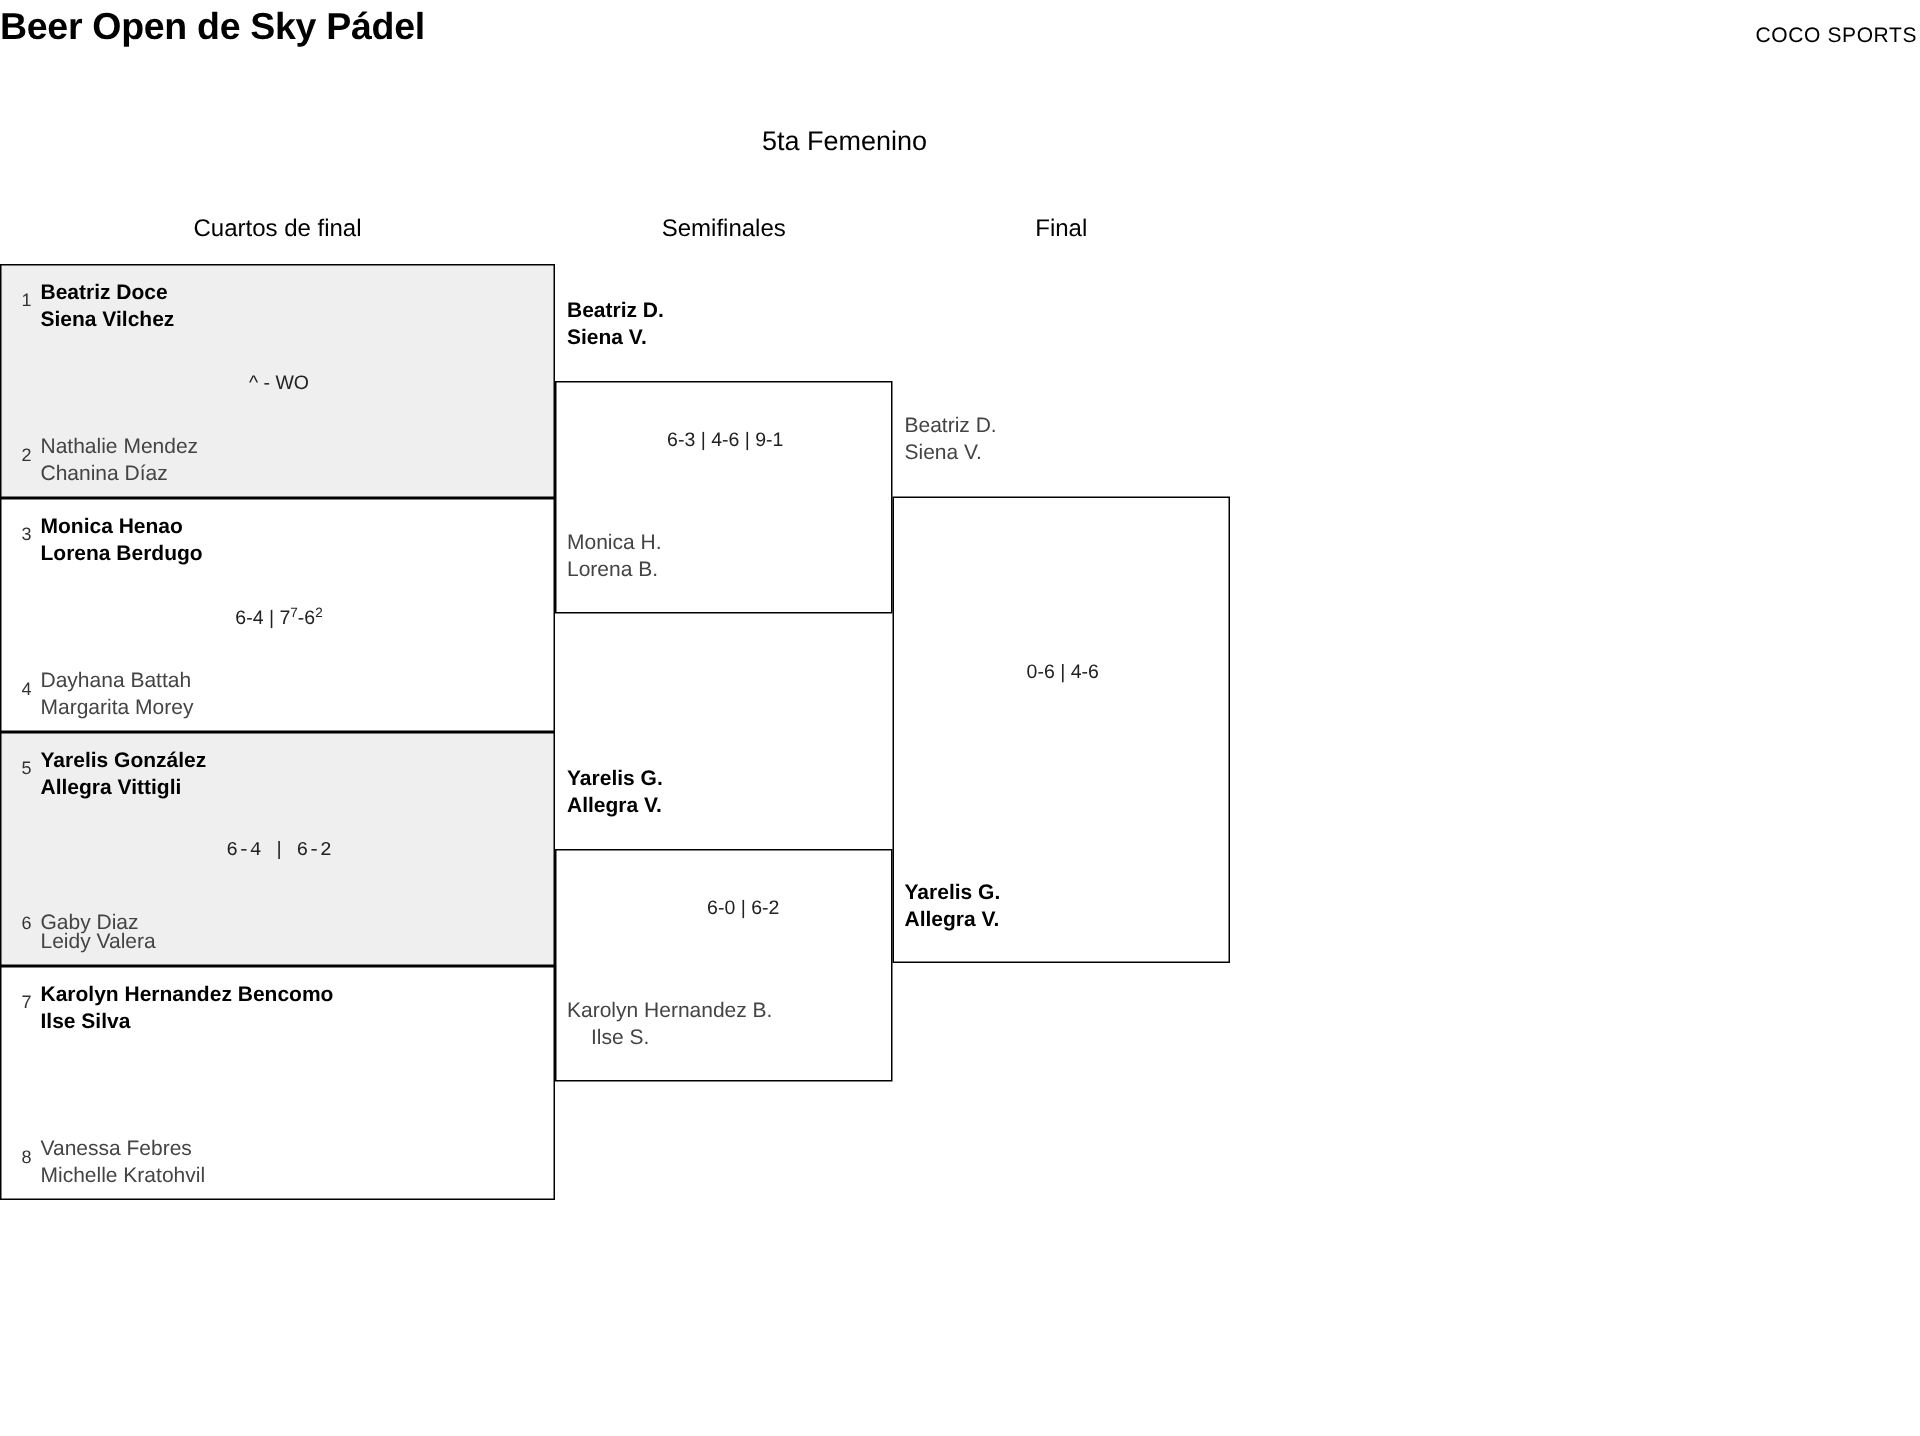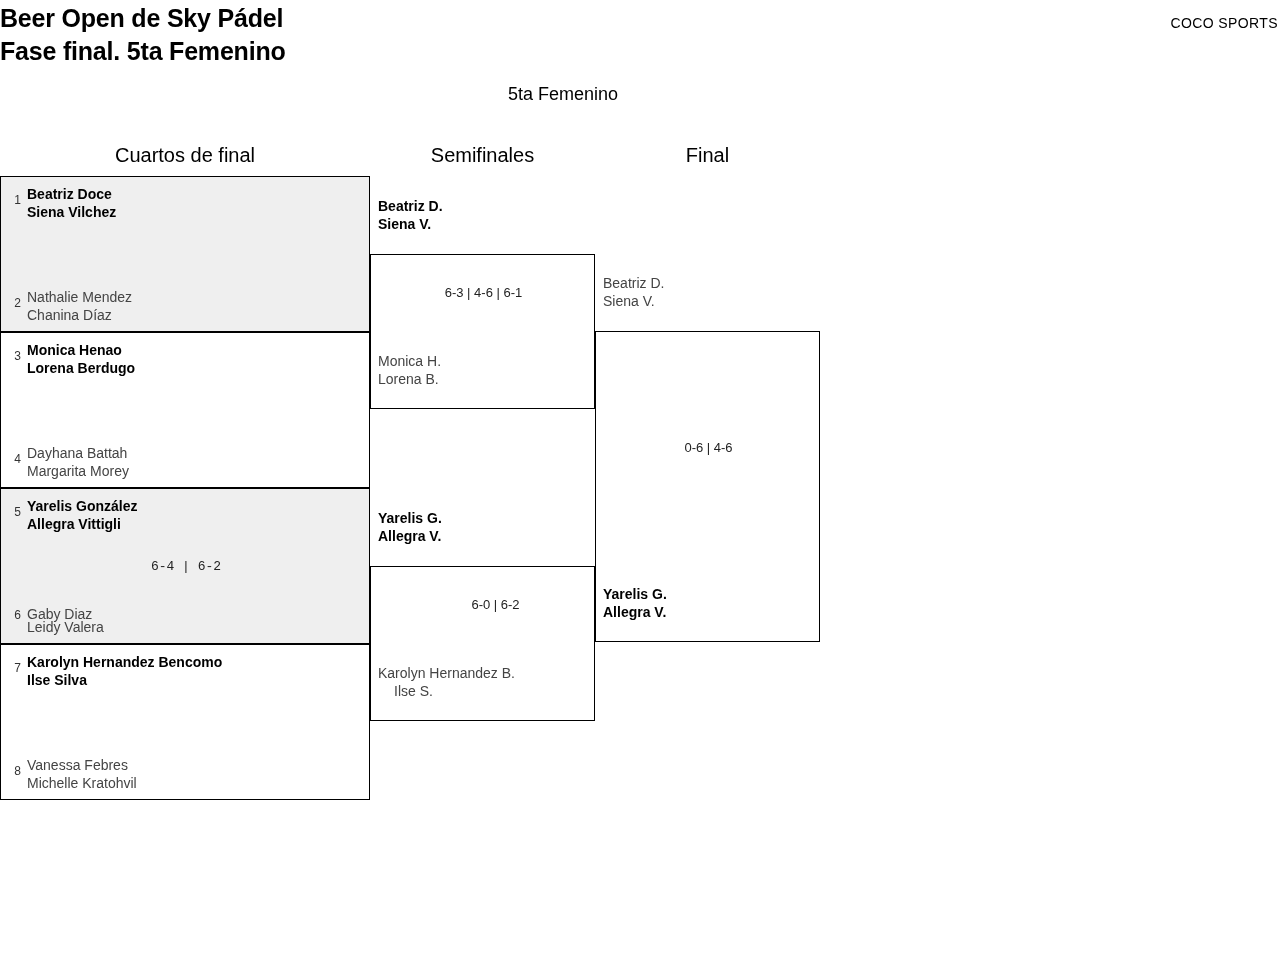"Fase final. 5ta Femenino" div.title-line { html: <div>Fase final. 5ta Femenino</div> -> none }
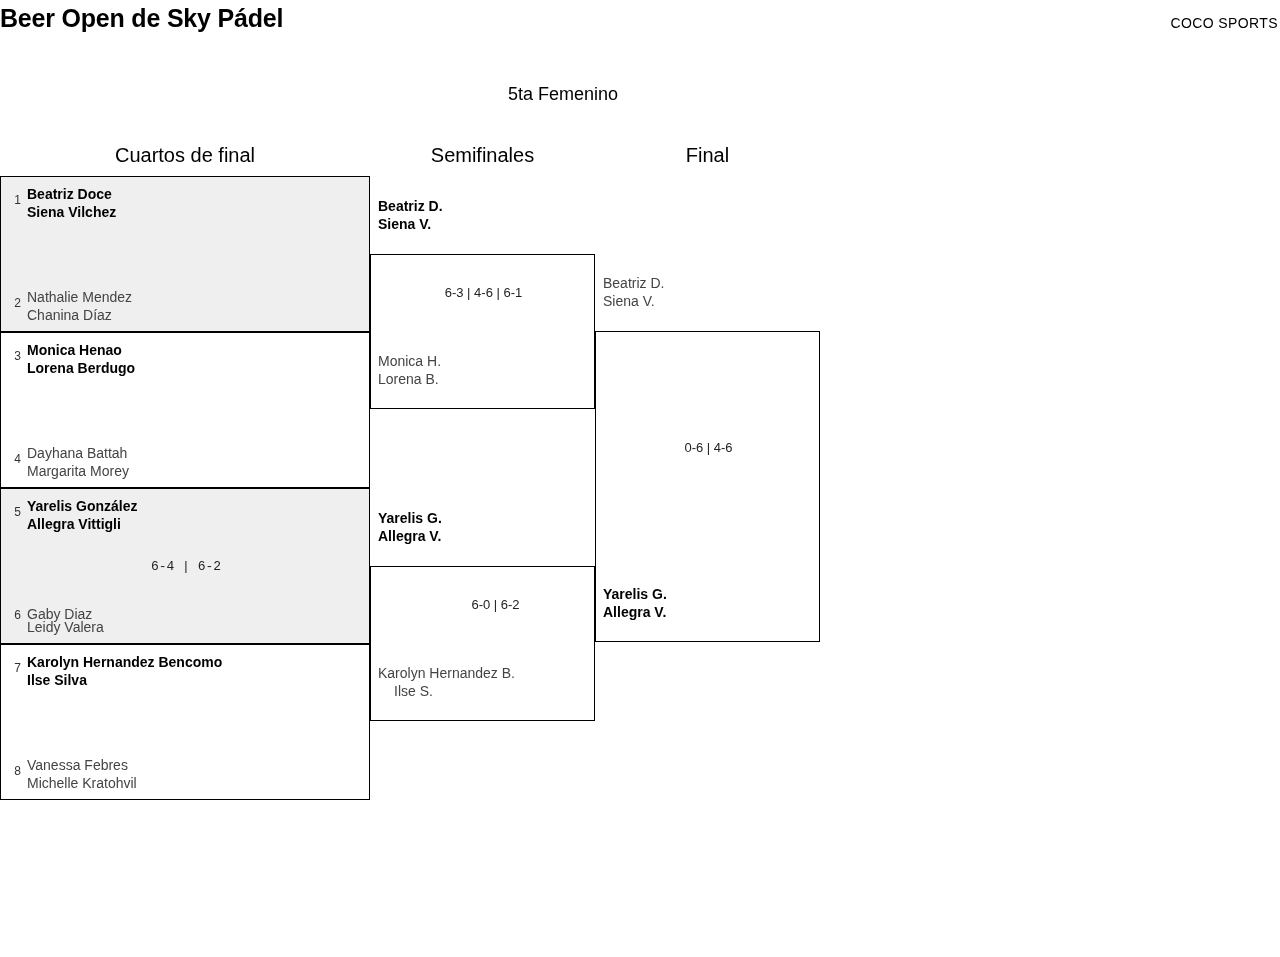"Cuartos de final" .round-head { font-size: 20px -> 16px }
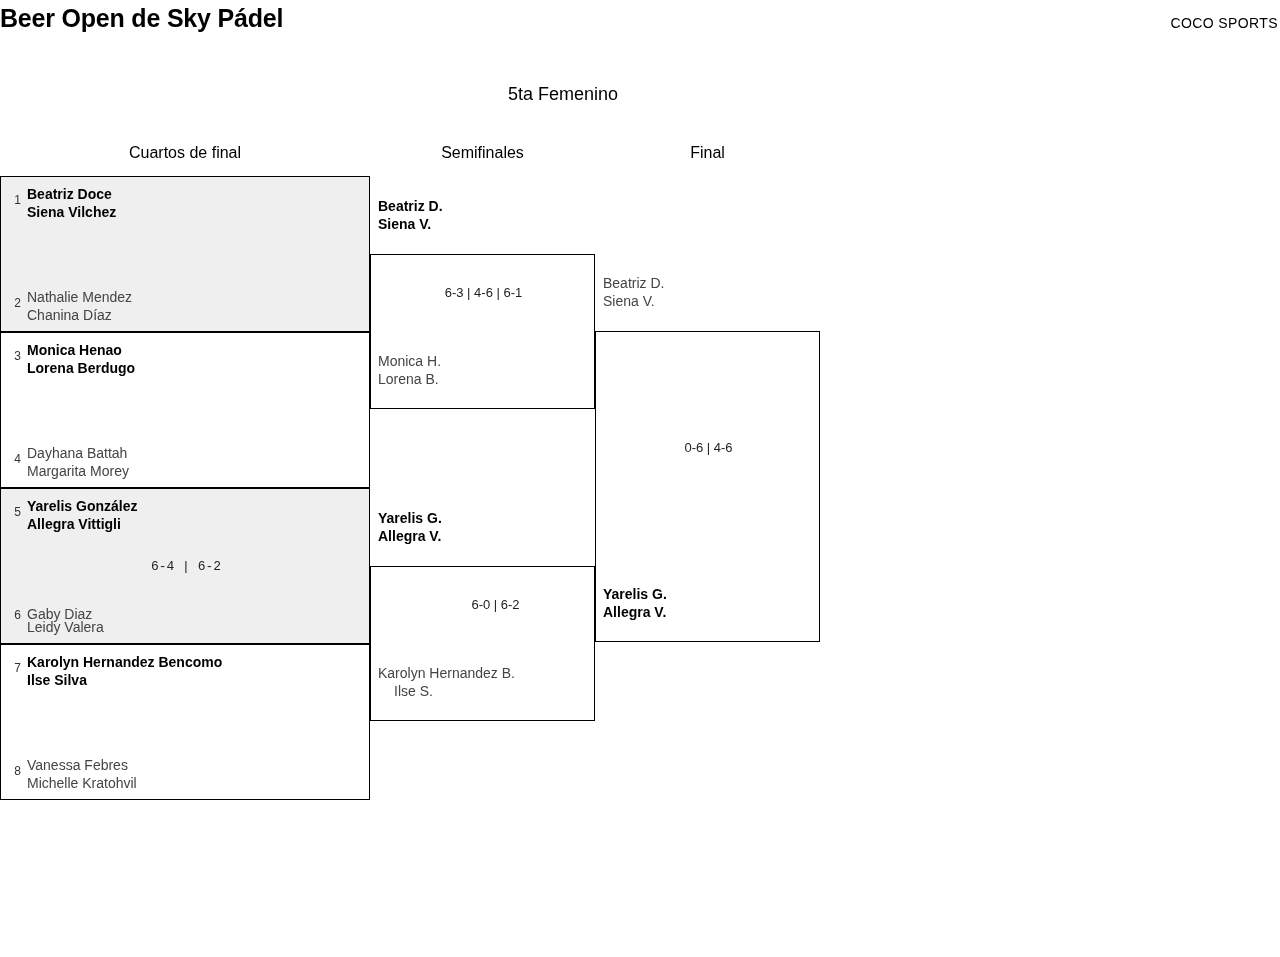"^ - WO" span.score { html: none -> <span>^ - WO</span> }
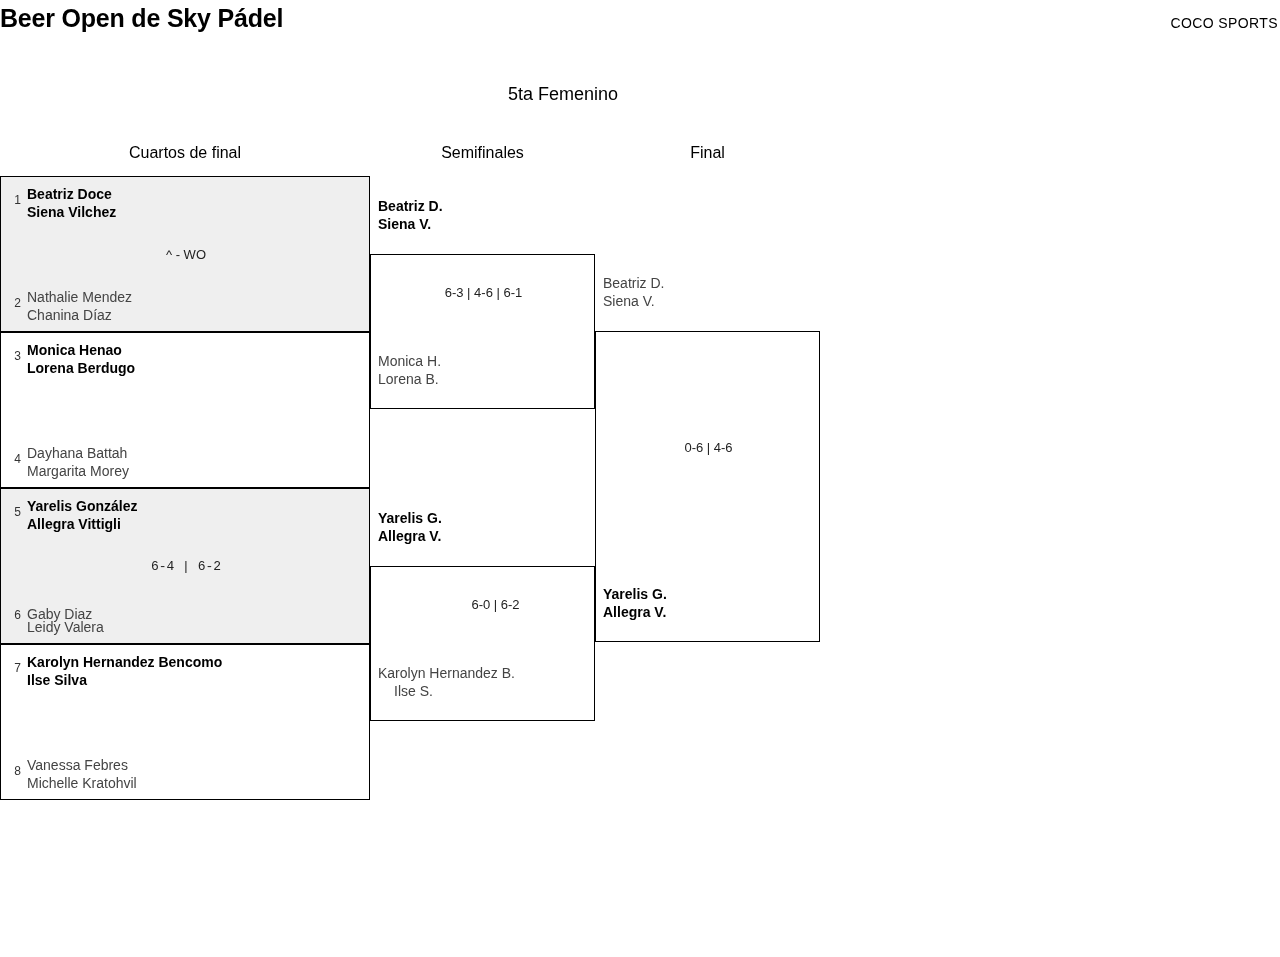"6-3 | 4-6 | 6-1" span.score { text: 6-1 -> 9-1 }
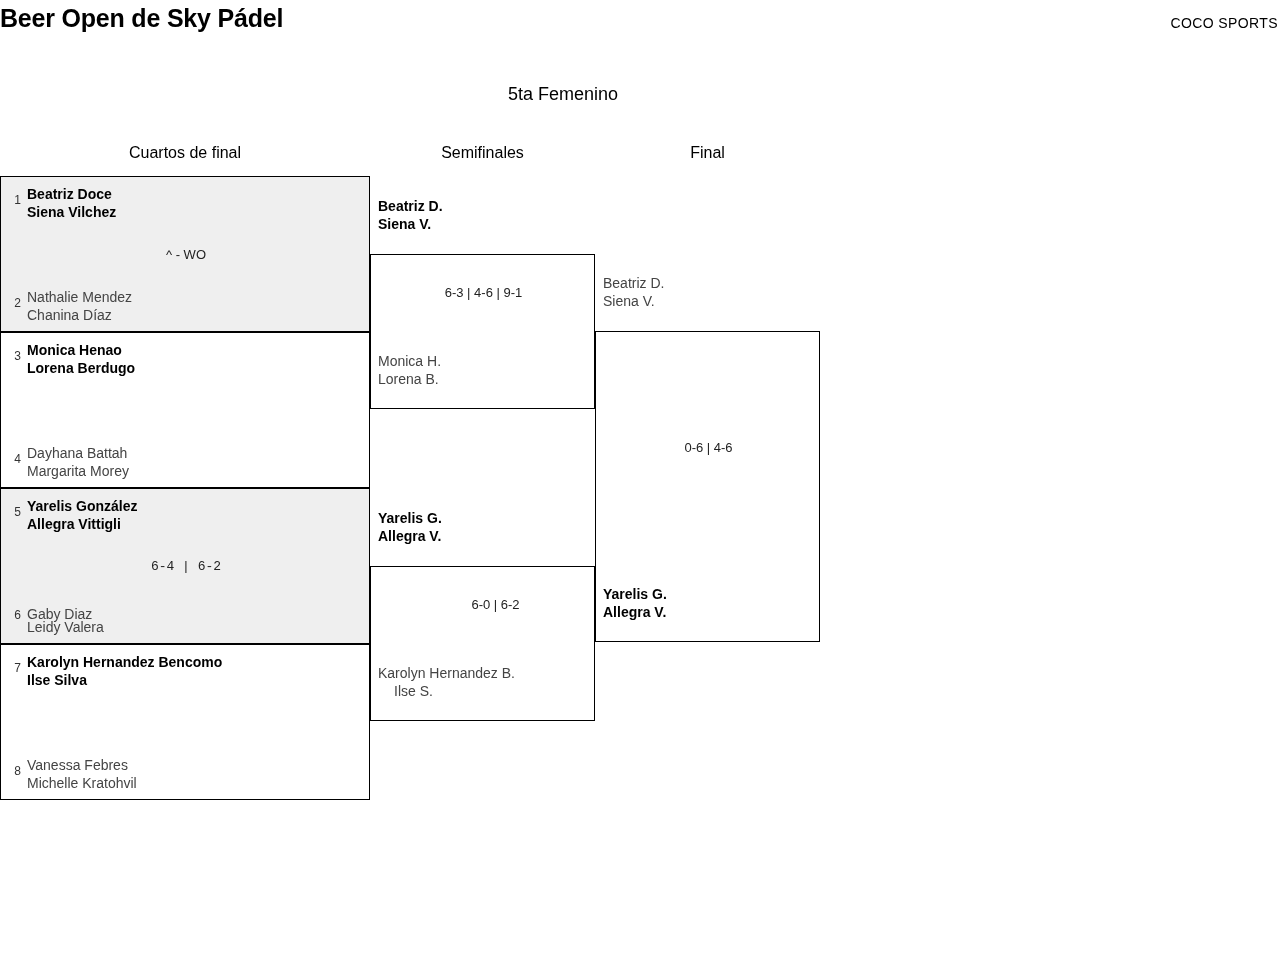"6-4 | 77-62" span.score { html: none -> <span><span>6-4 | 7</span><sup>7</sup><span>-6</span><sup>2</sup></span> }
